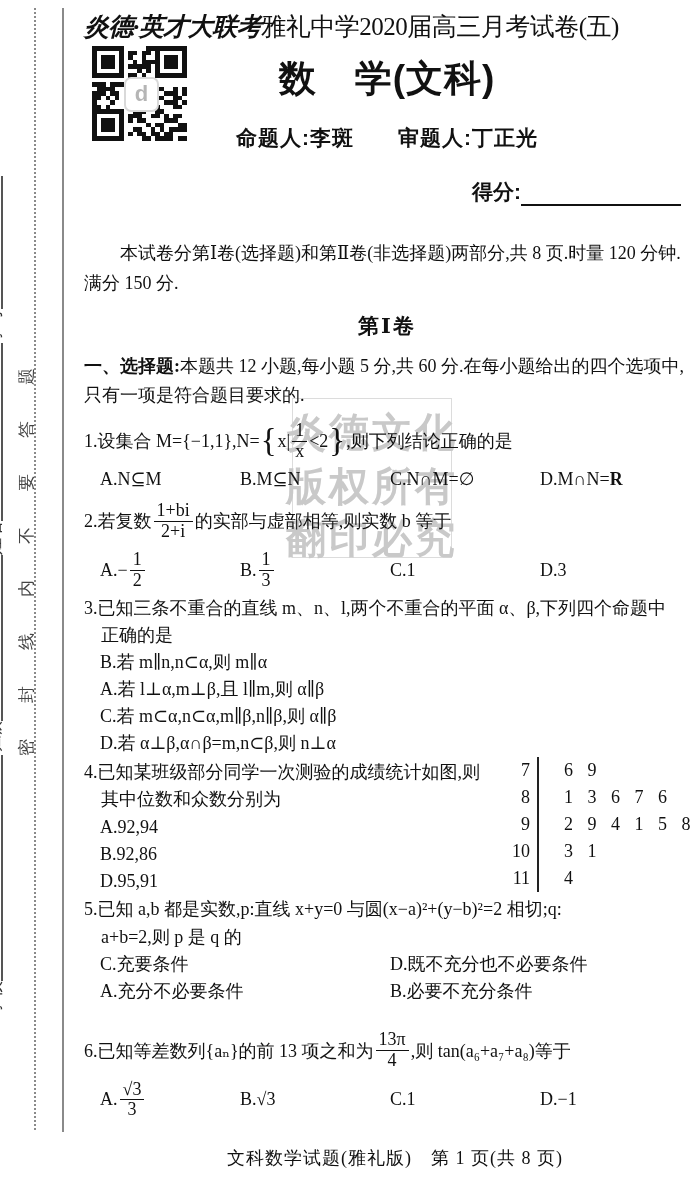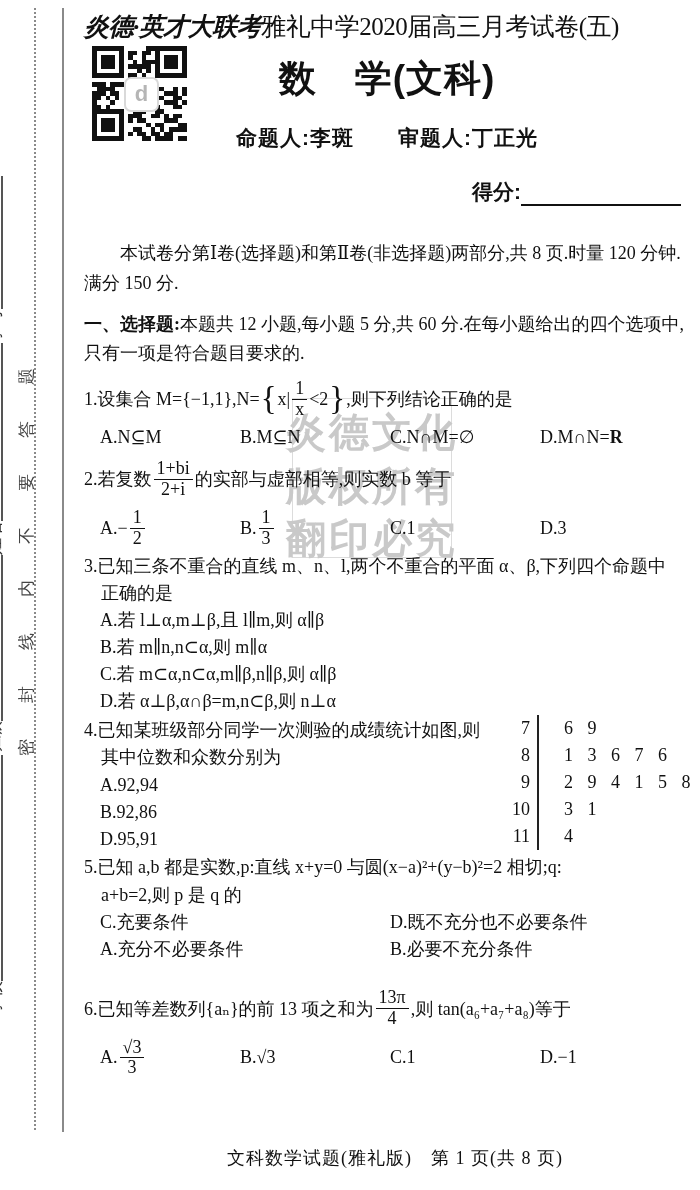"第Ⅰ卷" div.sec-title { html: none -> <div>第Ⅰ卷</div> }
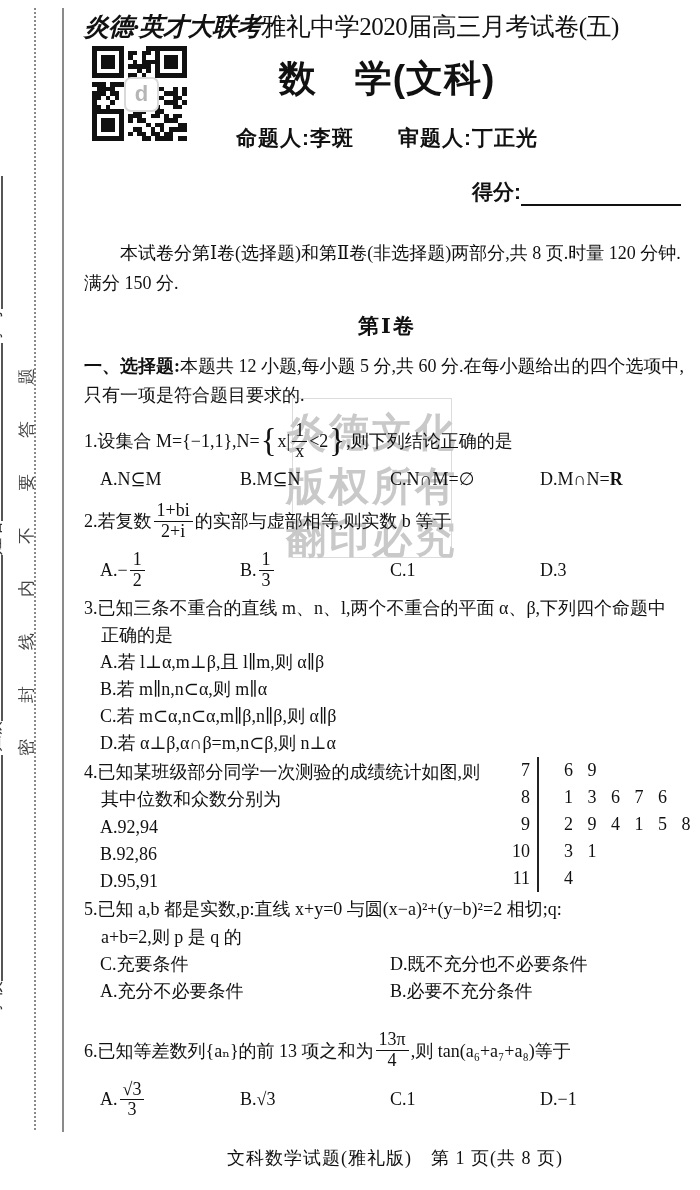"A.若 l⊥α,m⊥β,且 l∥m,则 α∥β" div { order: before "B.若 m∥n,n⊂α,则 m∥α" -> after "B.若 m∥n,n⊂α,则 m∥α" }
